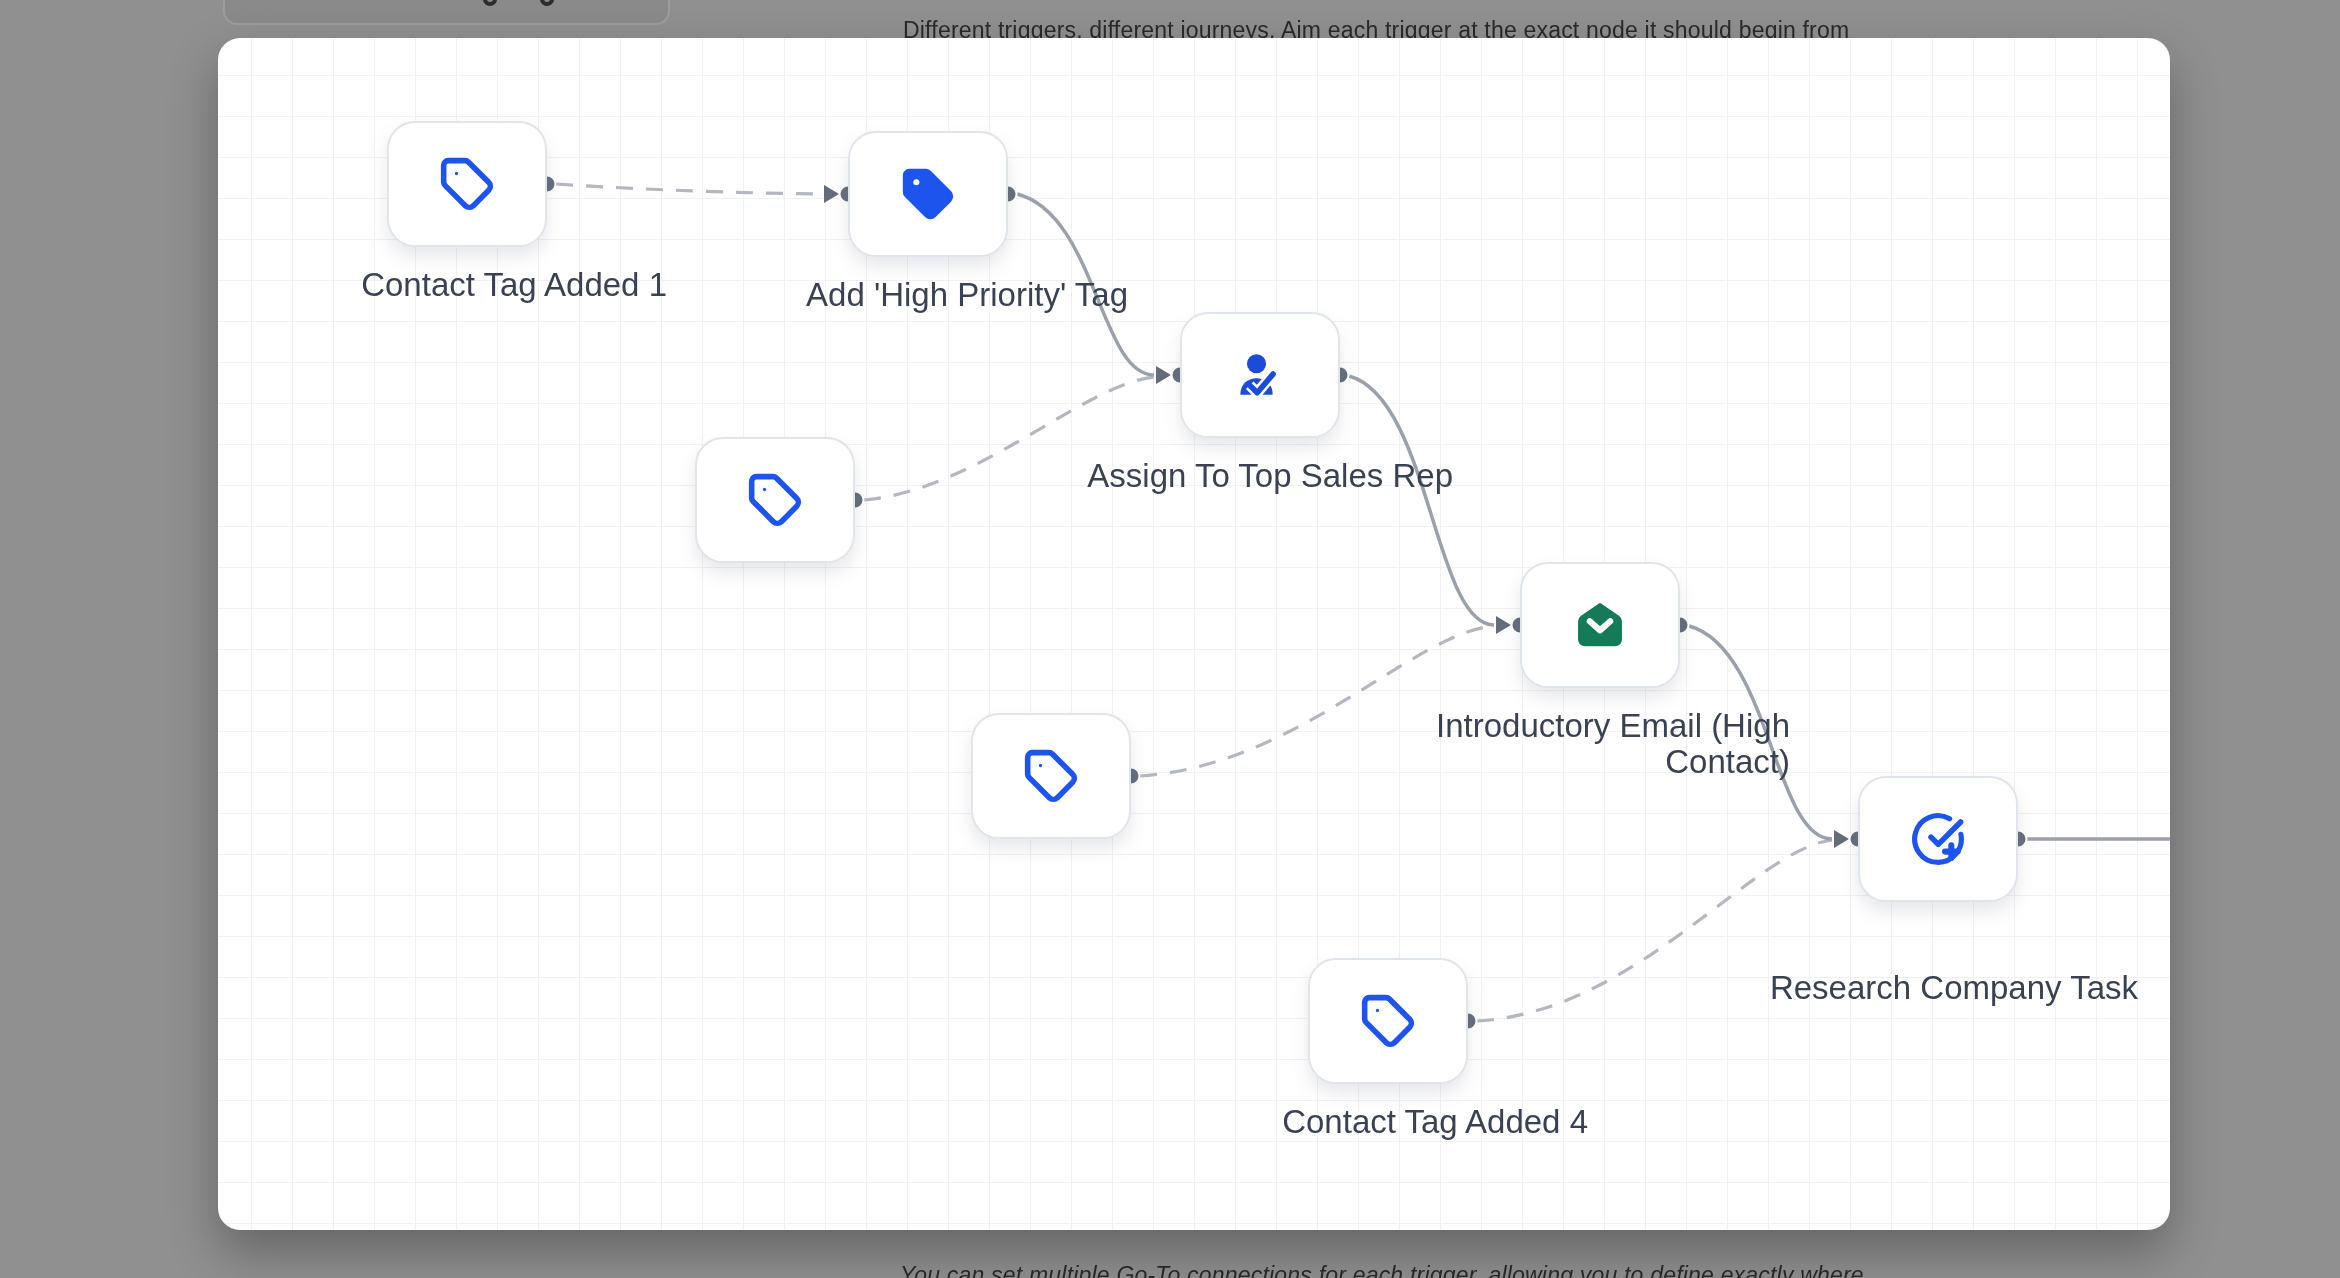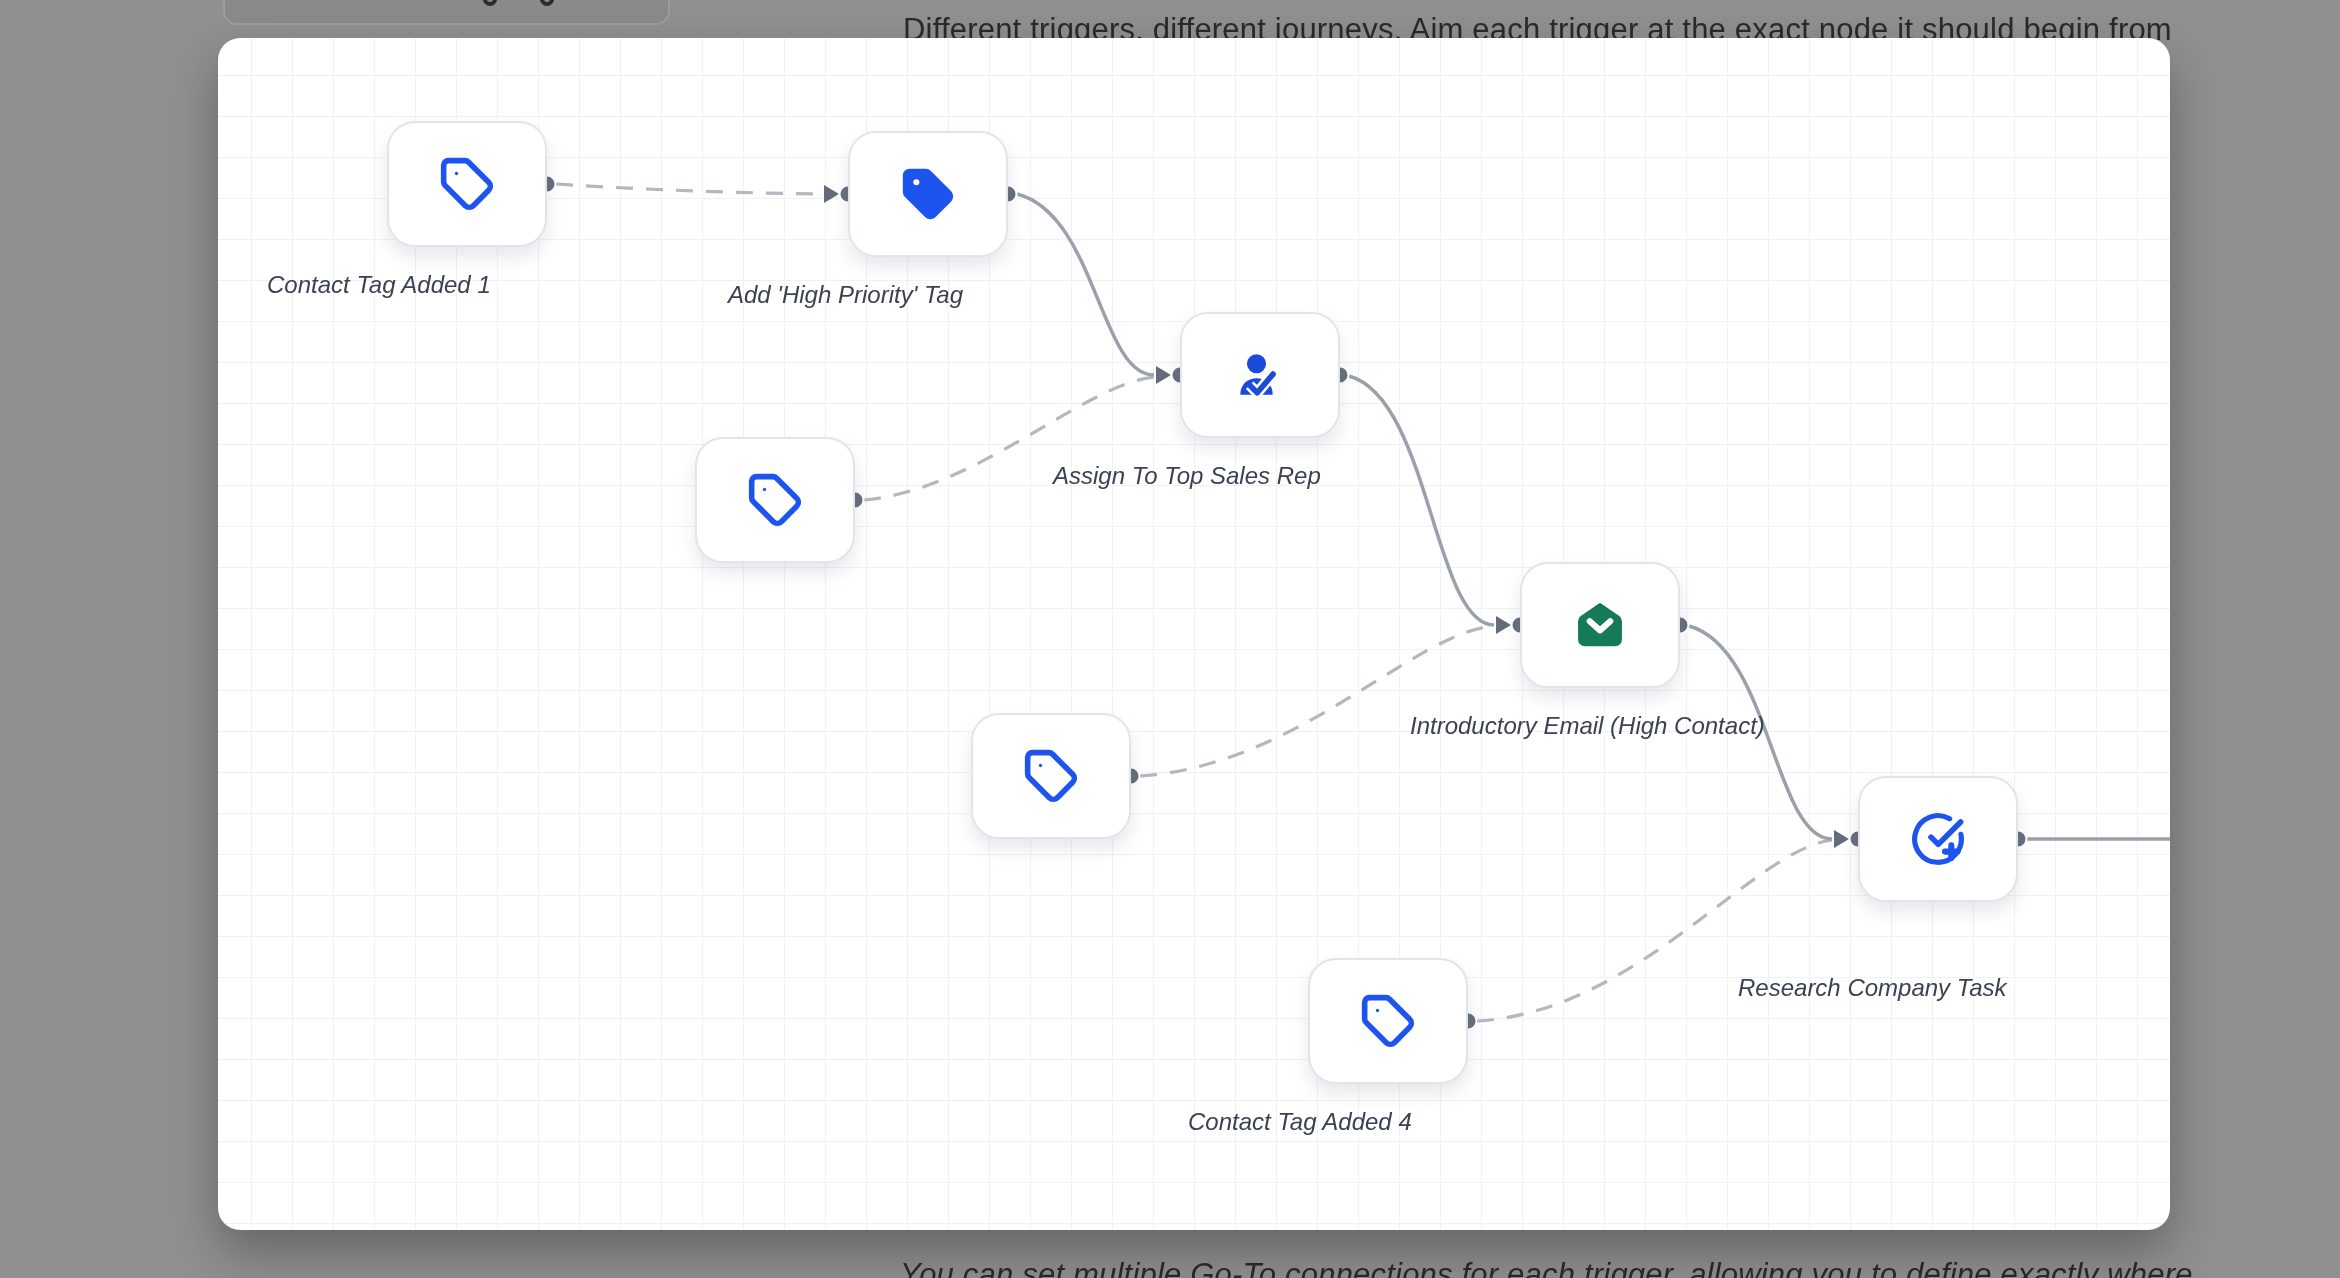"Different triggers, different journeys." .behind-text { font-size: 31px -> 23px }
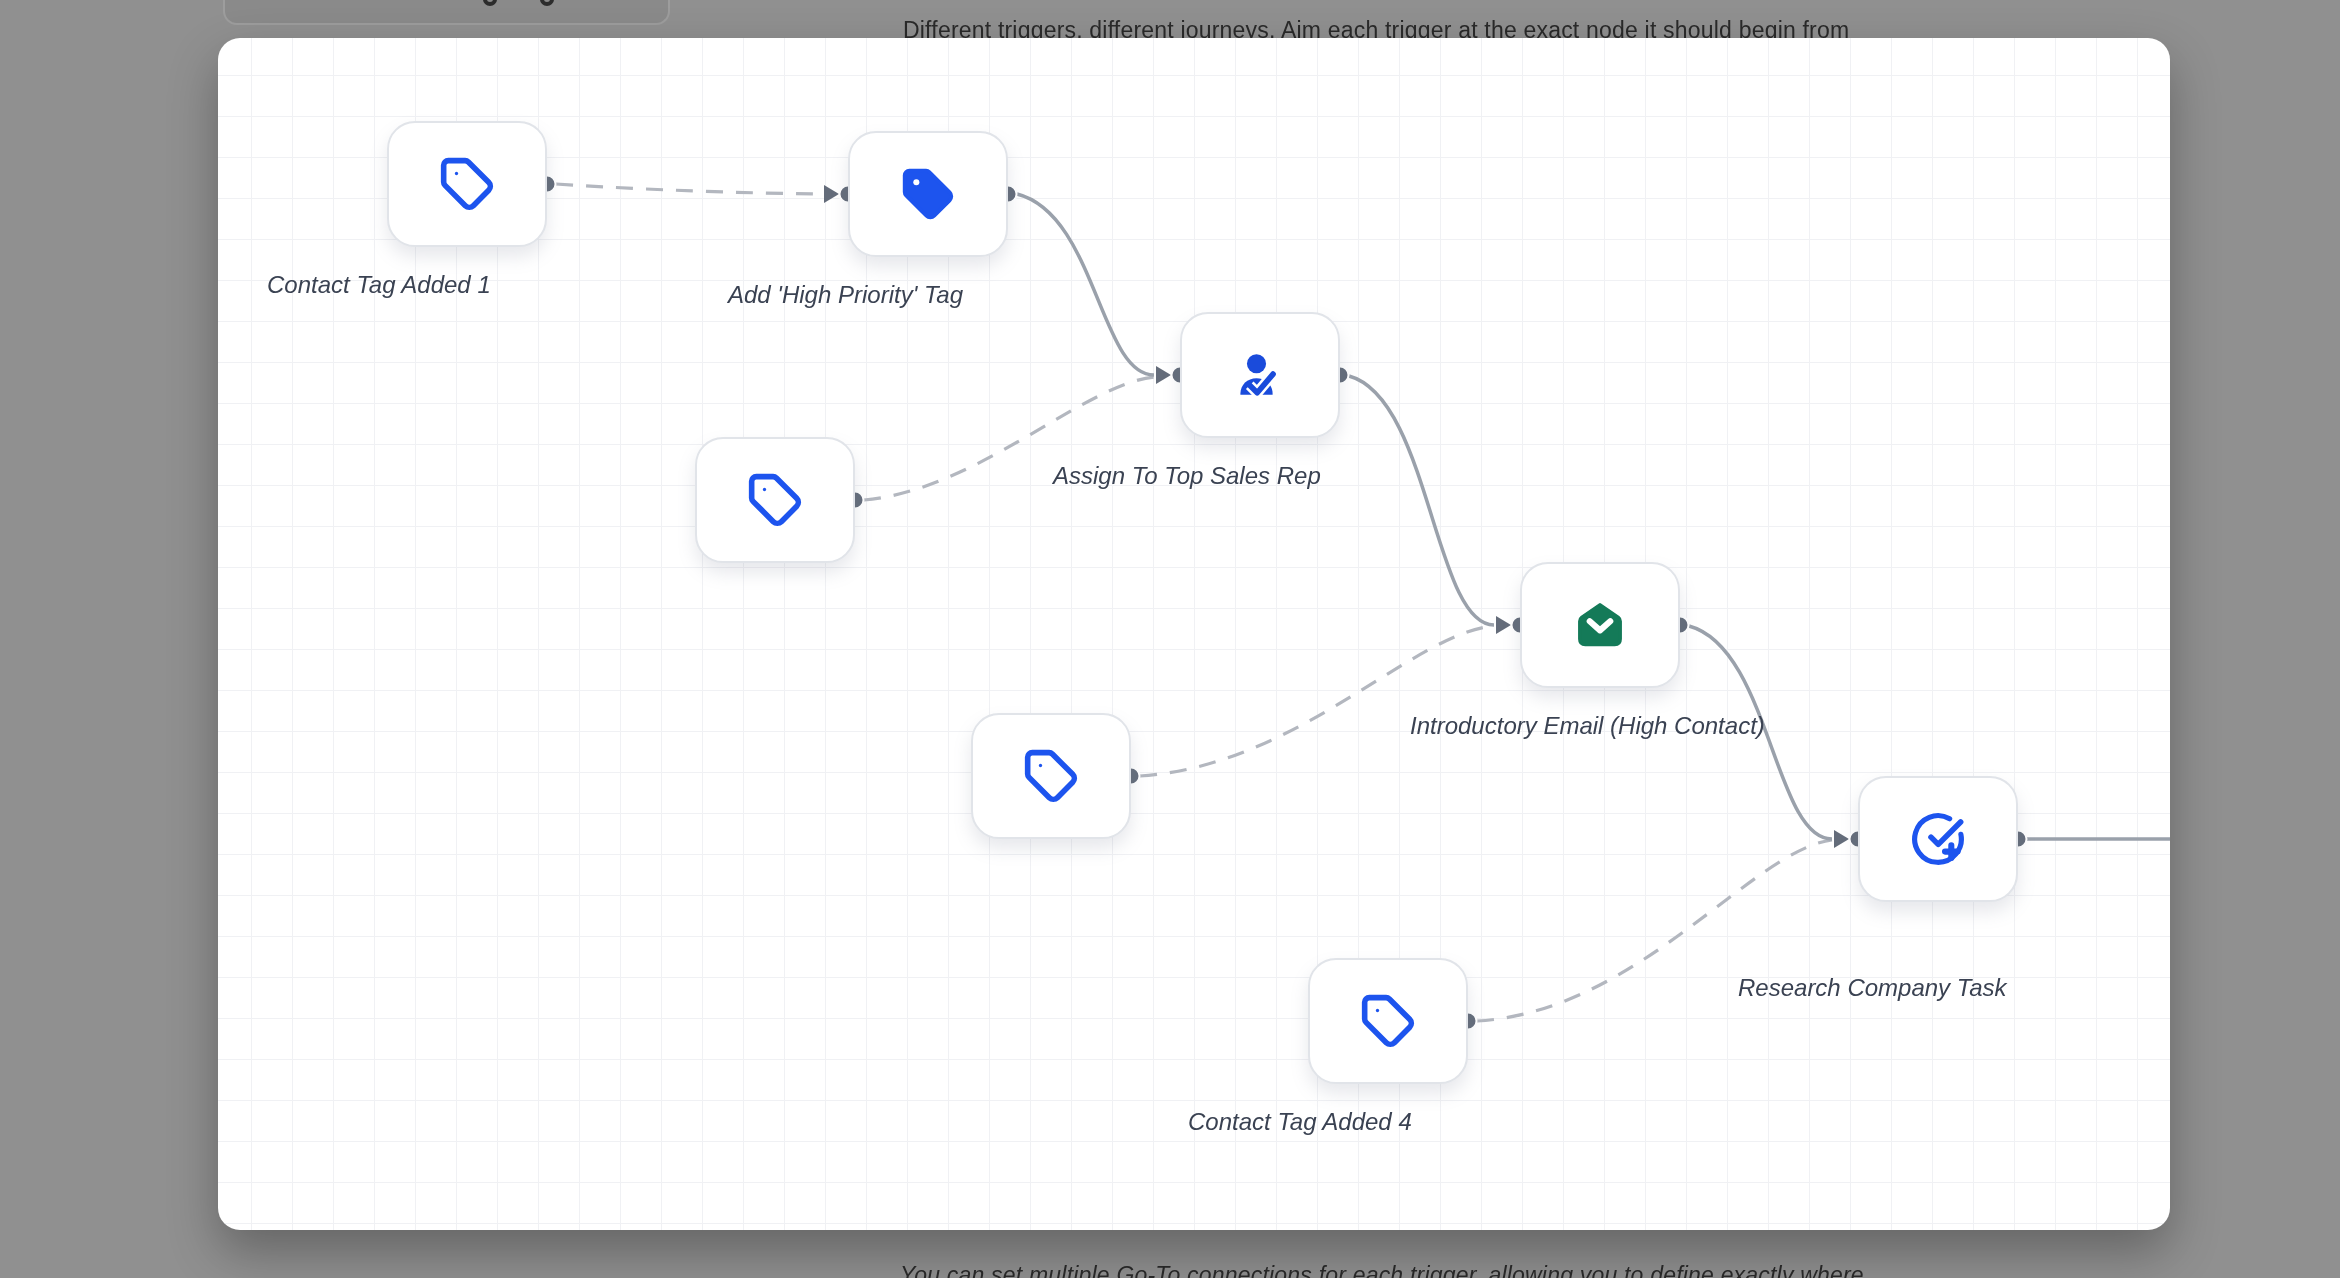"Contact Tag Added 1" .node-label { font-size: 24px -> 33px; font-style: italic -> none; text-align: left -> right }
